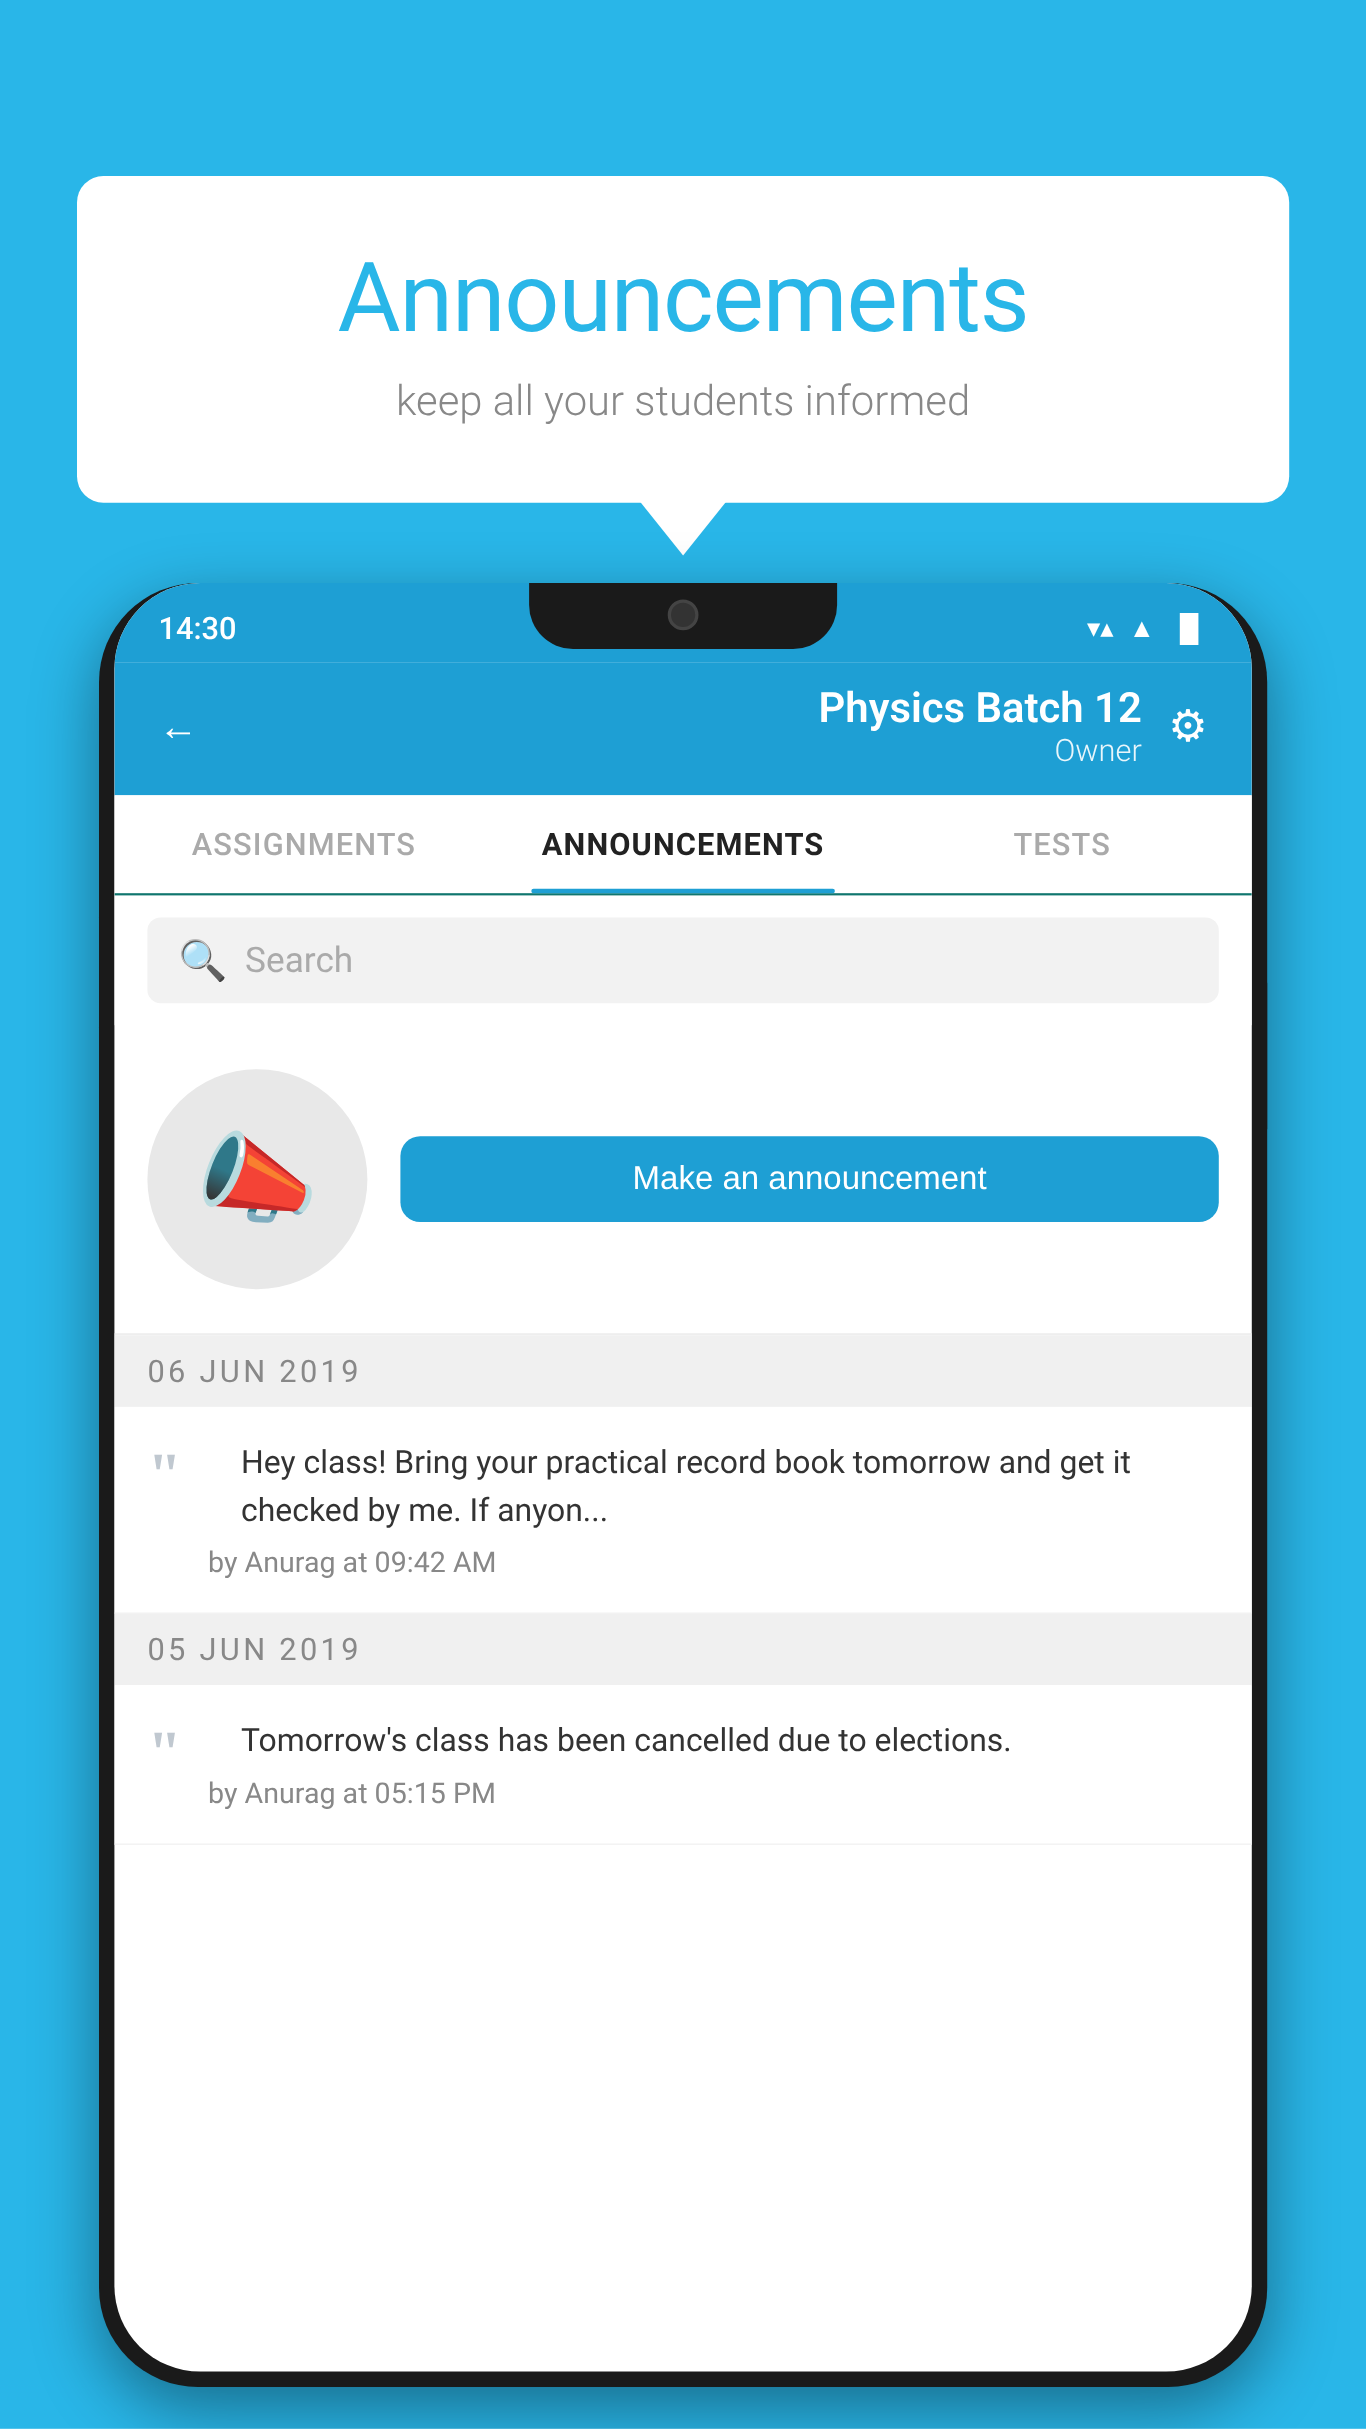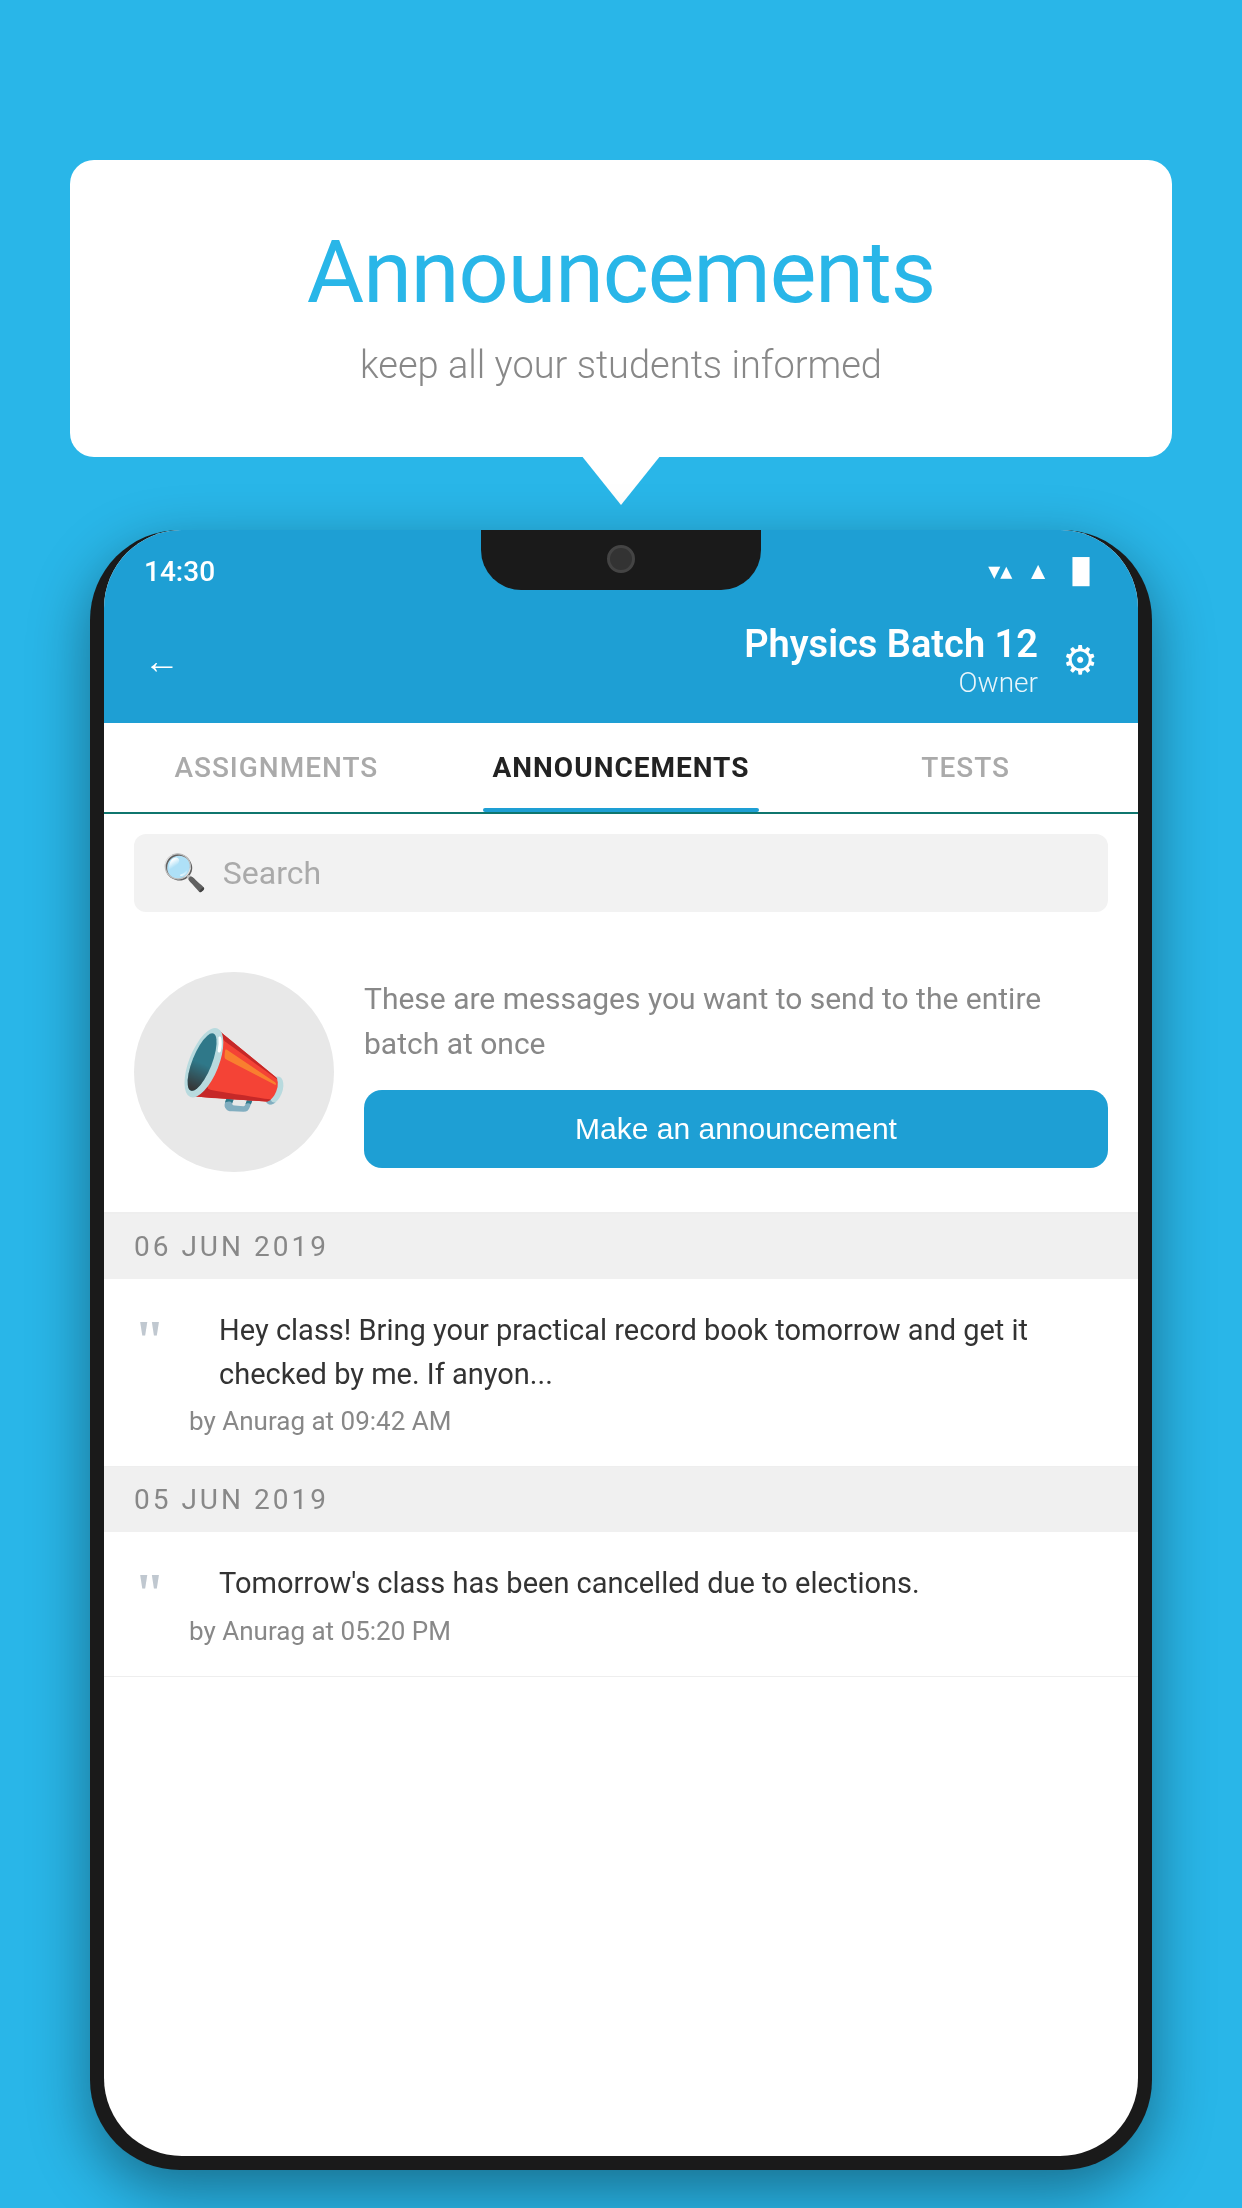"These are messages you want" div.cta-description { html: <div>These are messages you want to send to the entire batch at once</div> -> none }
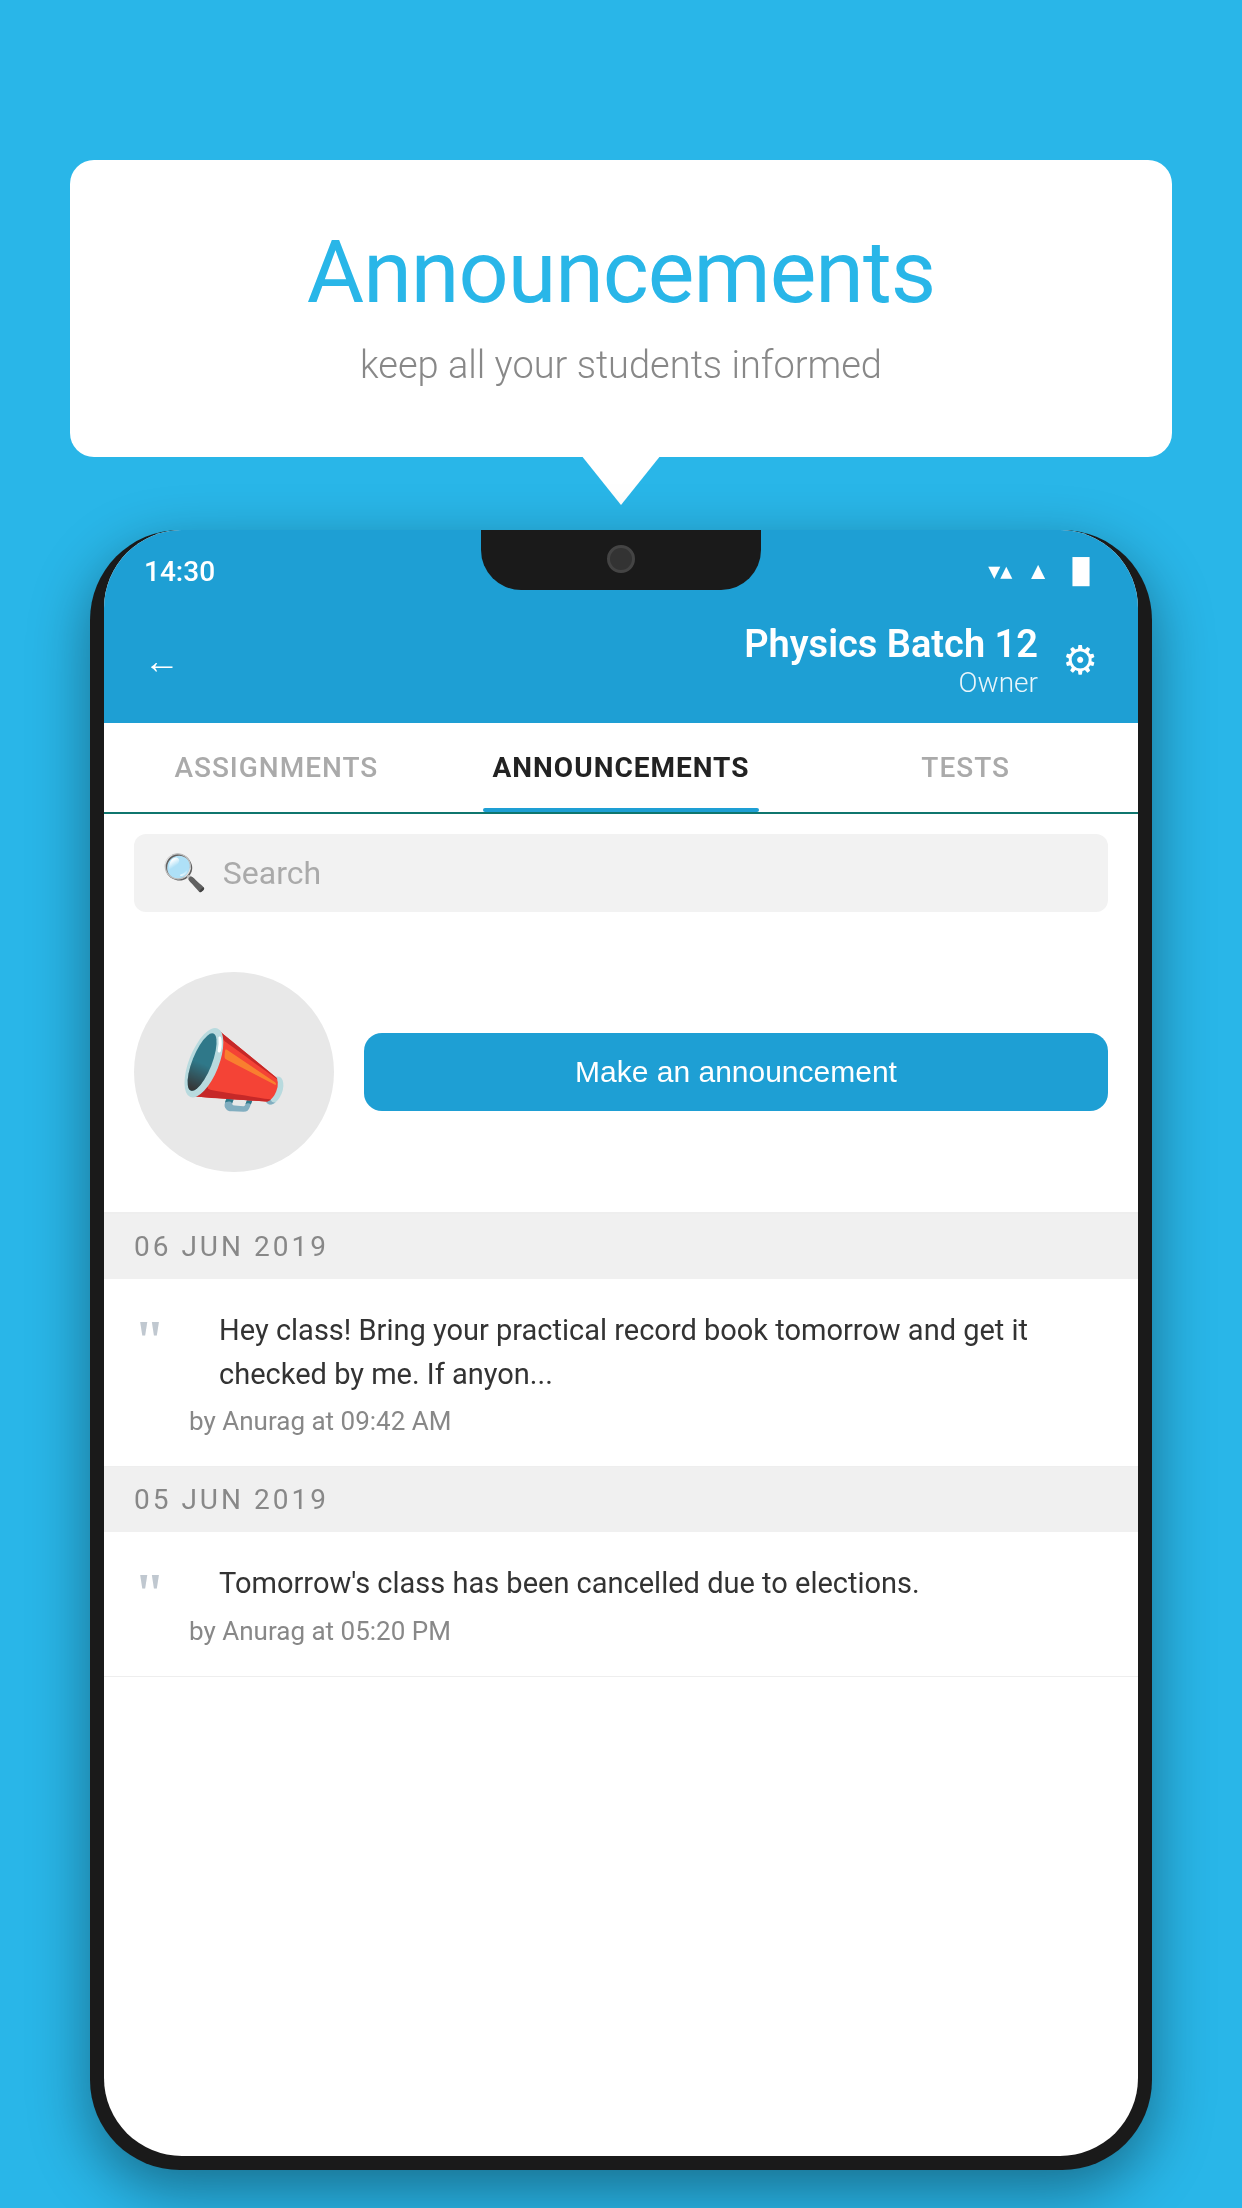"by Anurag at 05:20 PM" div.announcement-meta { text: 05:20 -> 05:15 }
